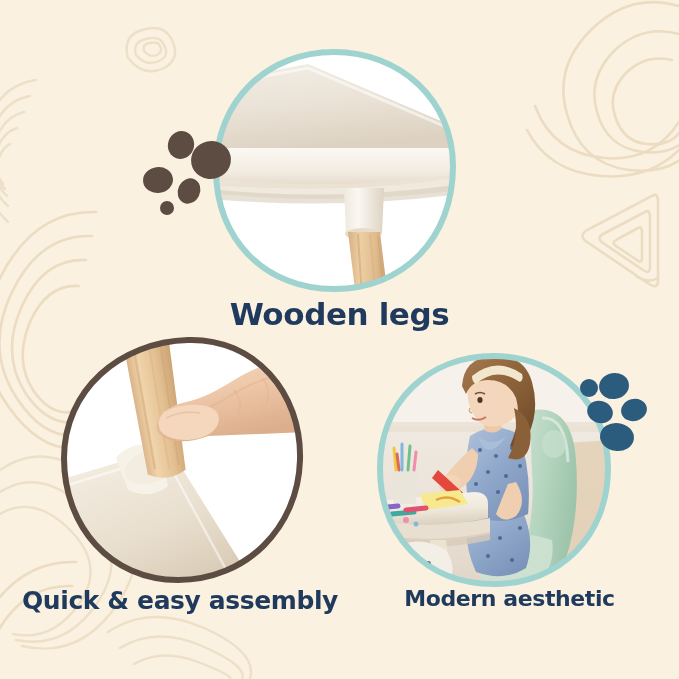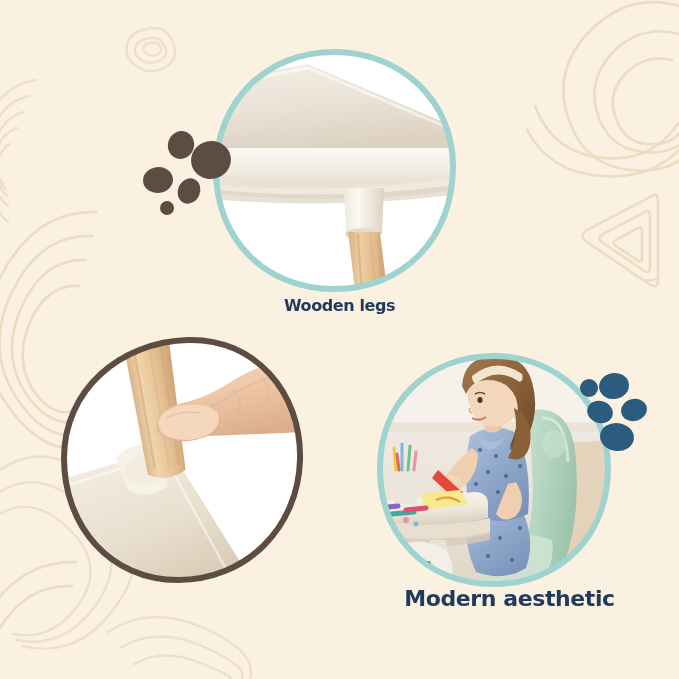"Wooden legs" #caption-wooden-legs { font-size: 16px -> 31px }
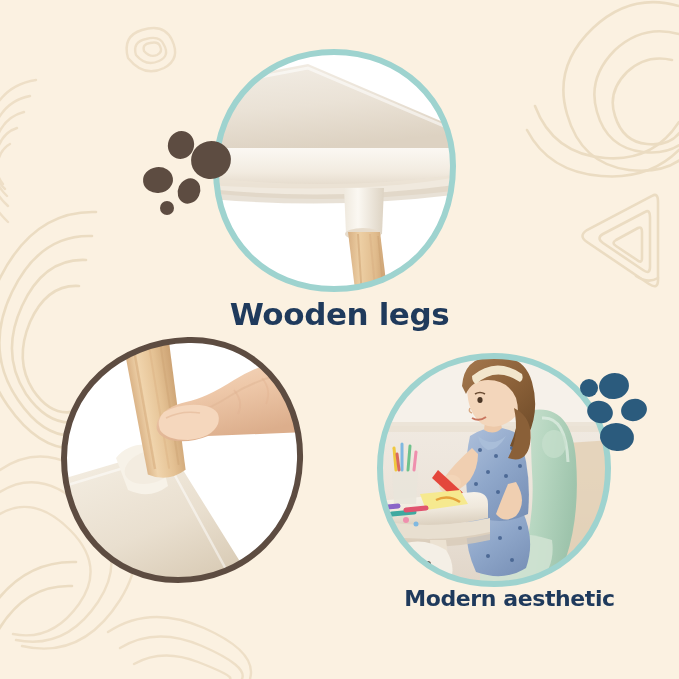"Quick & easy assembly" div.caption { html: none -> <div>Quick &amp; easy assembly</div> }
